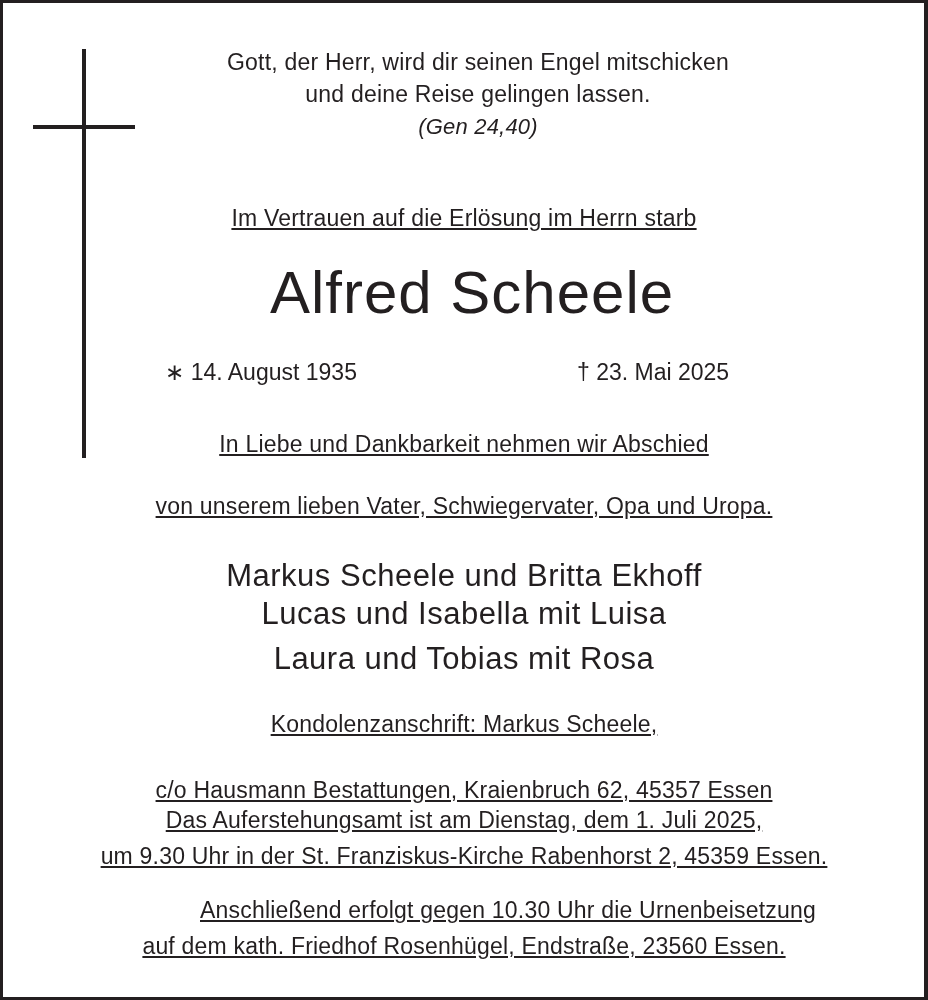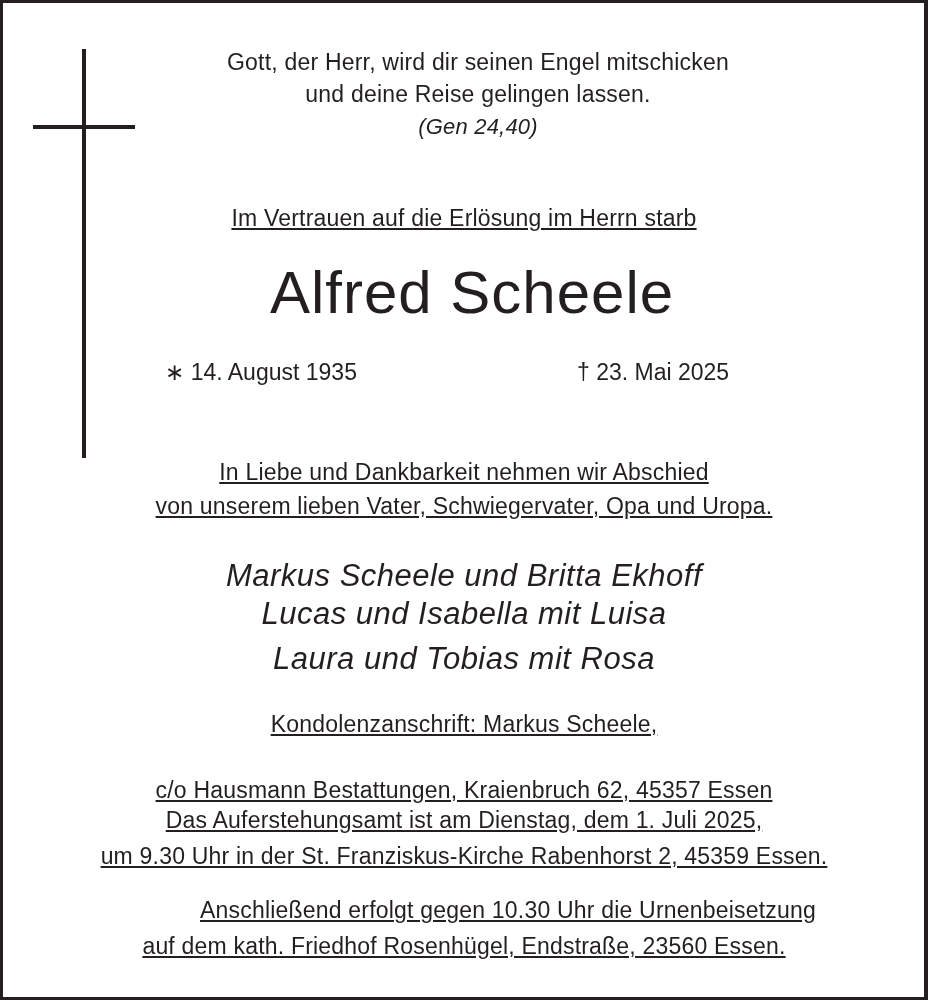"In Liebe und Dankbarkeit nehmen" div.line { top: 461px -> 433px }
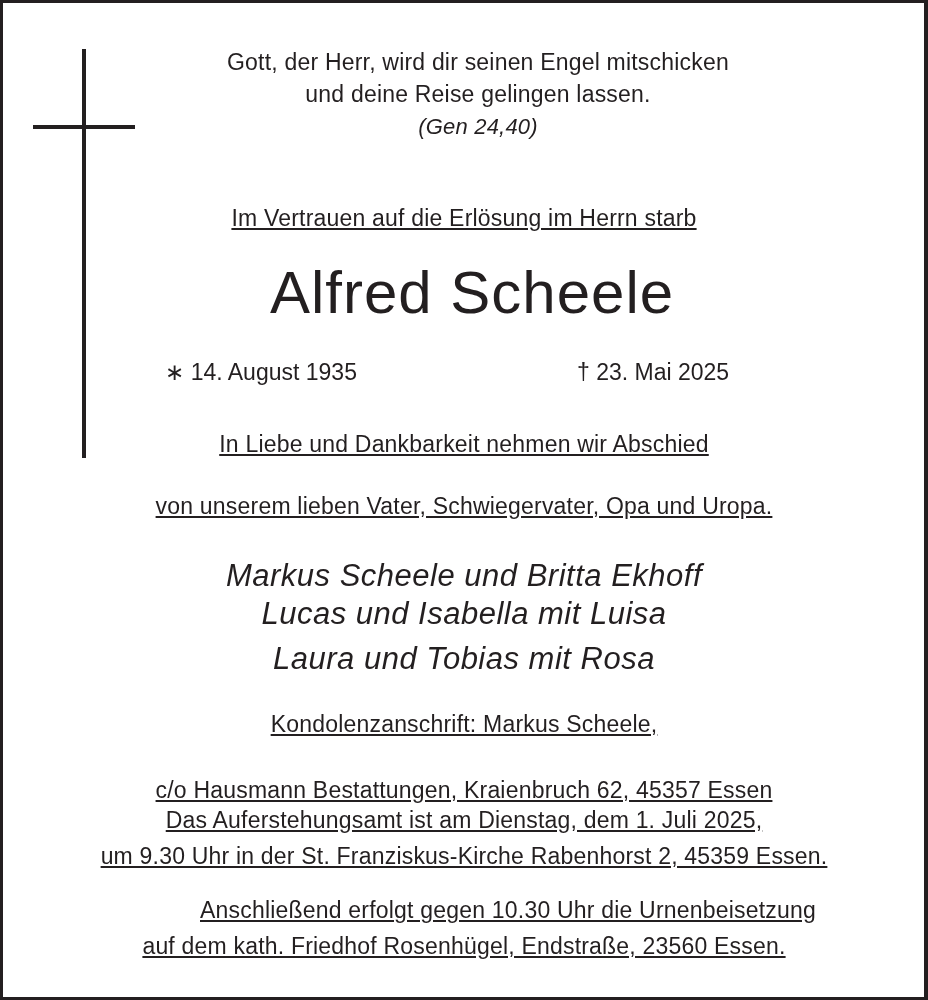"Markus Scheele und Britta Ekhoff" .family { font-style: italic -> none }
